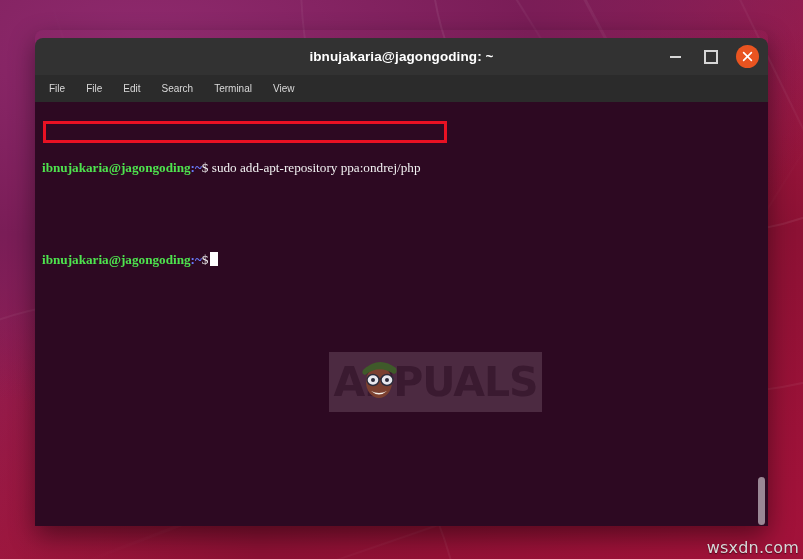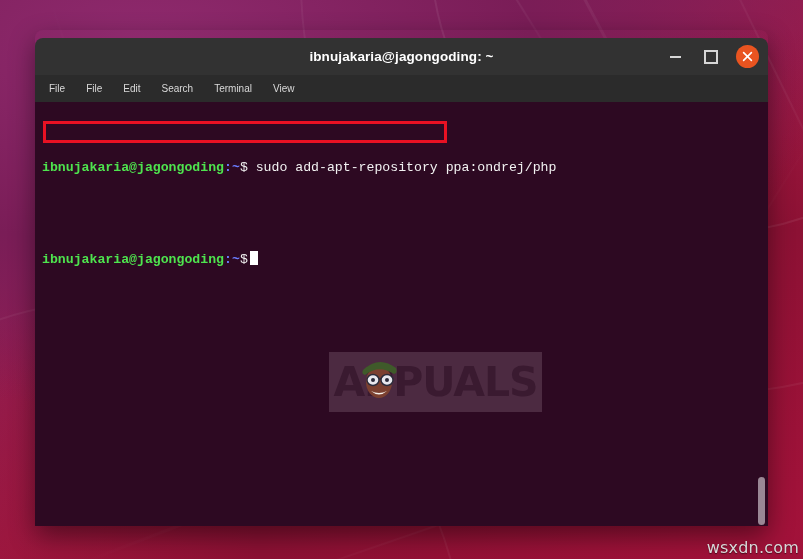"ibnujakaria@jagongoding:~$ sudo" .term-text { font-family: Liberation Mono, monospace -> Liberation Serif, serif }
